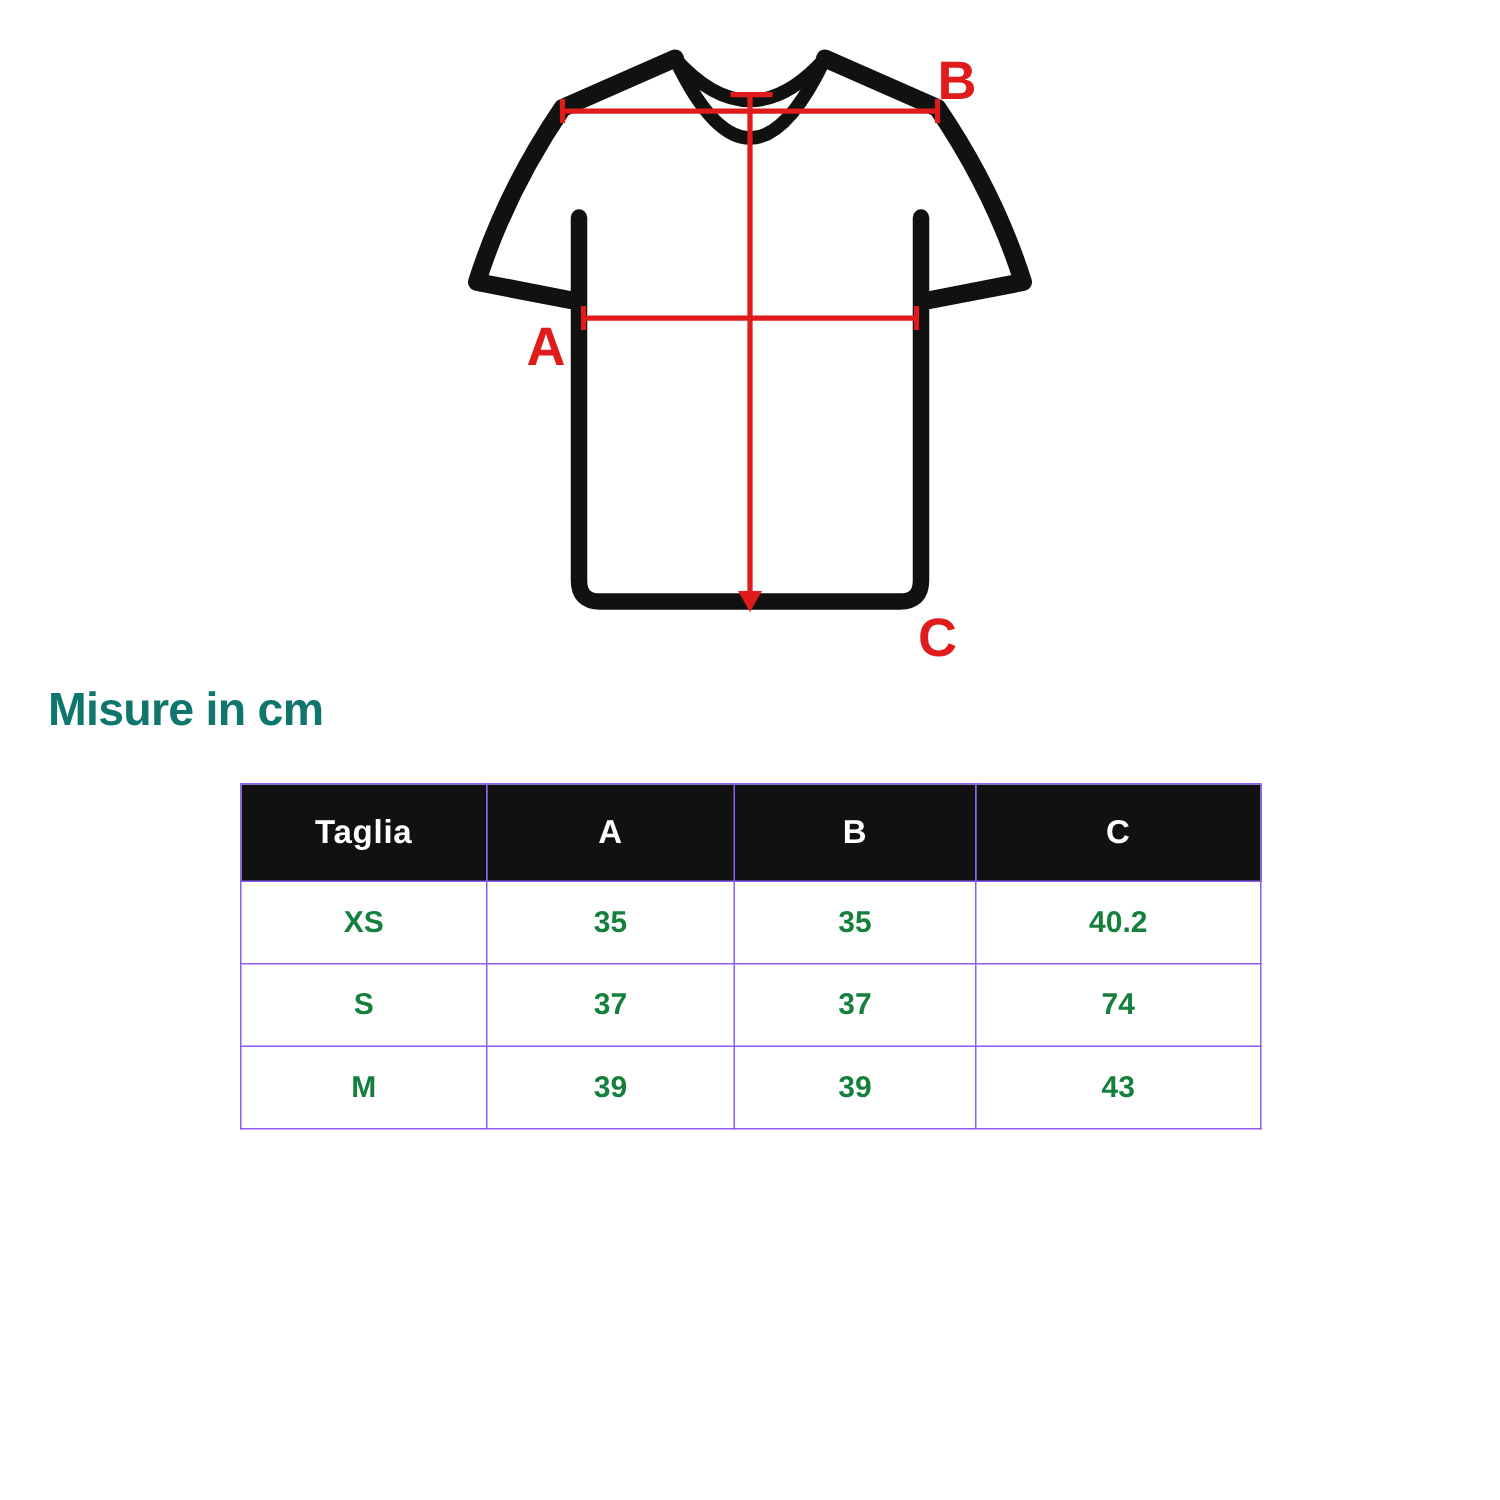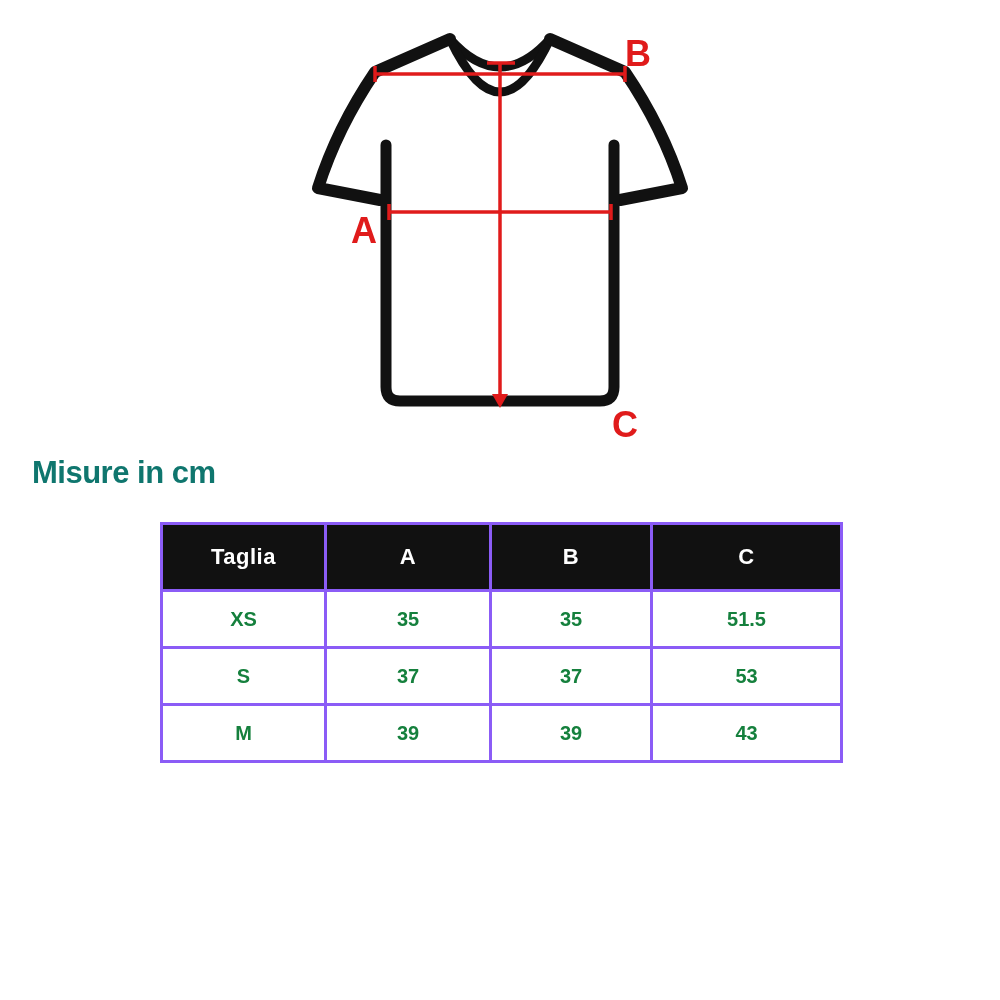"Taglia" .size-table th, .size-table td { border: 3px solid #8b5cf6 -> 1px solid #8b5cf6 }
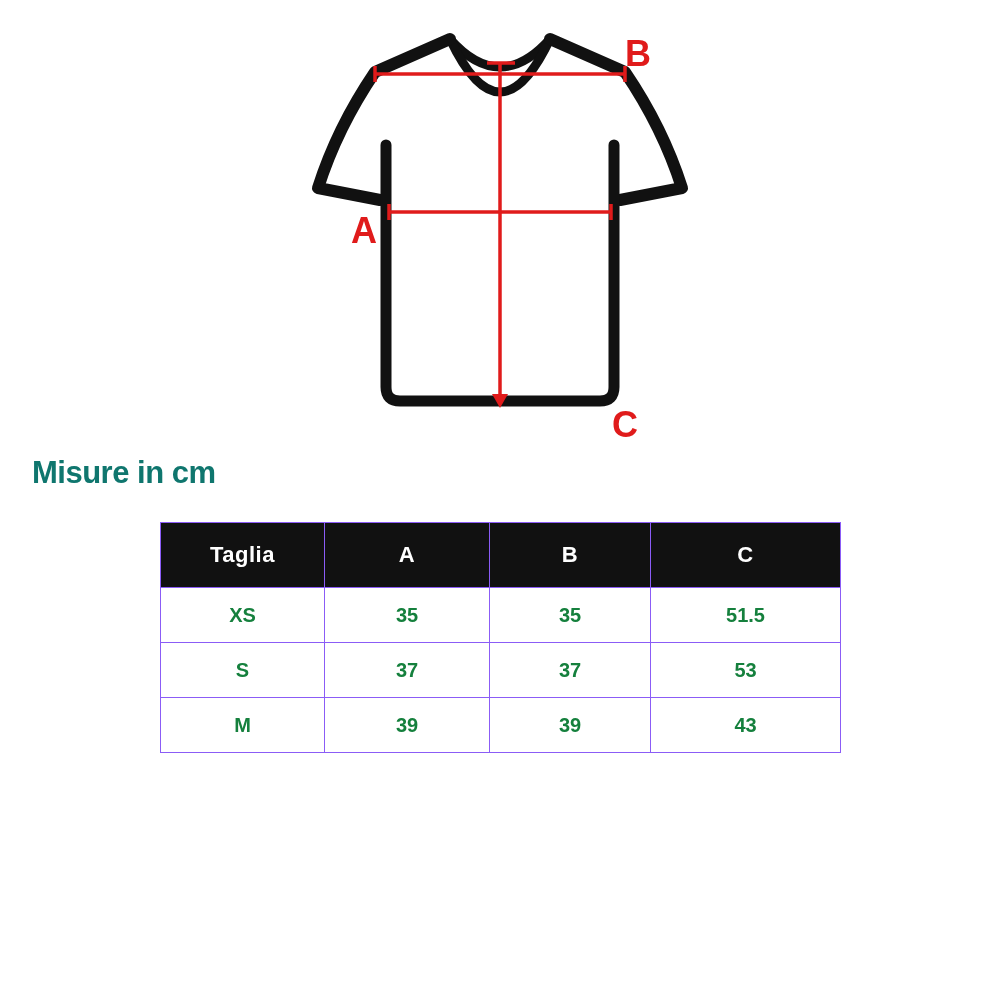"51.5" td { text: 51.5 -> 40.2 }
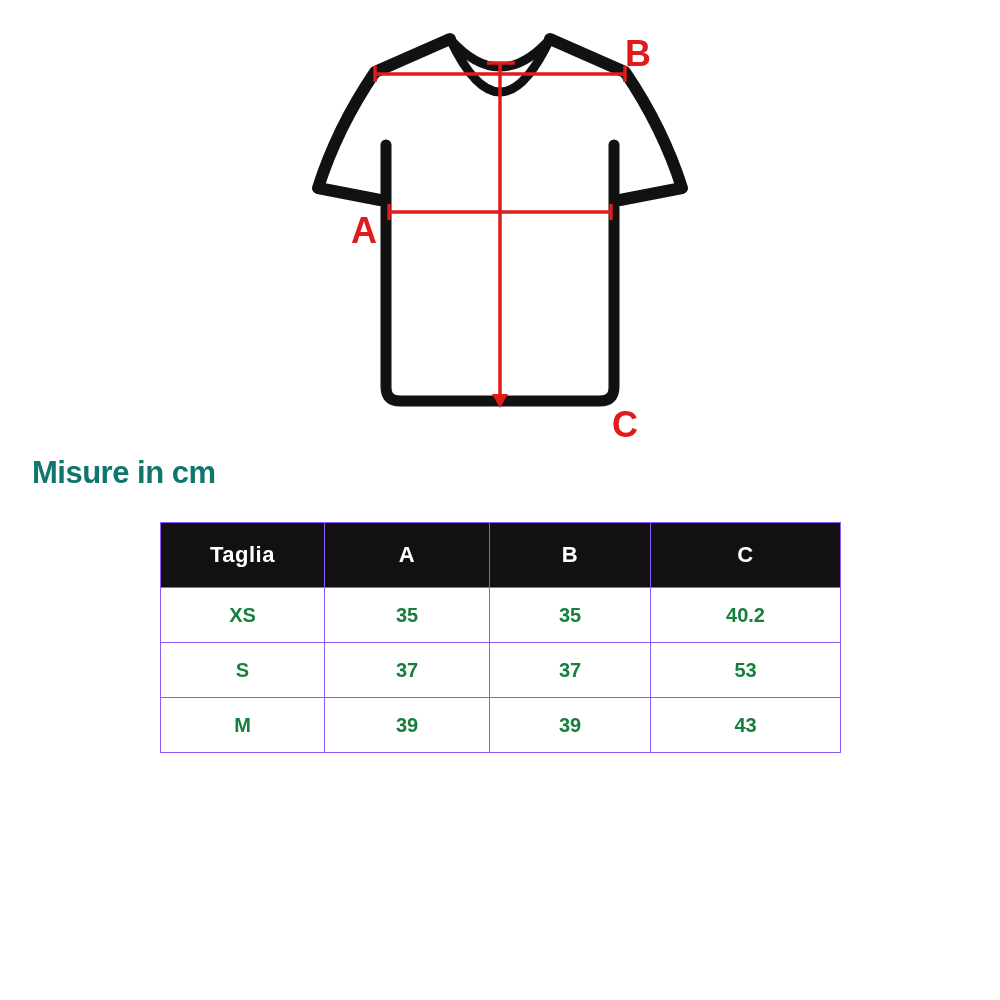"53" td { text: 53 -> 74 }
